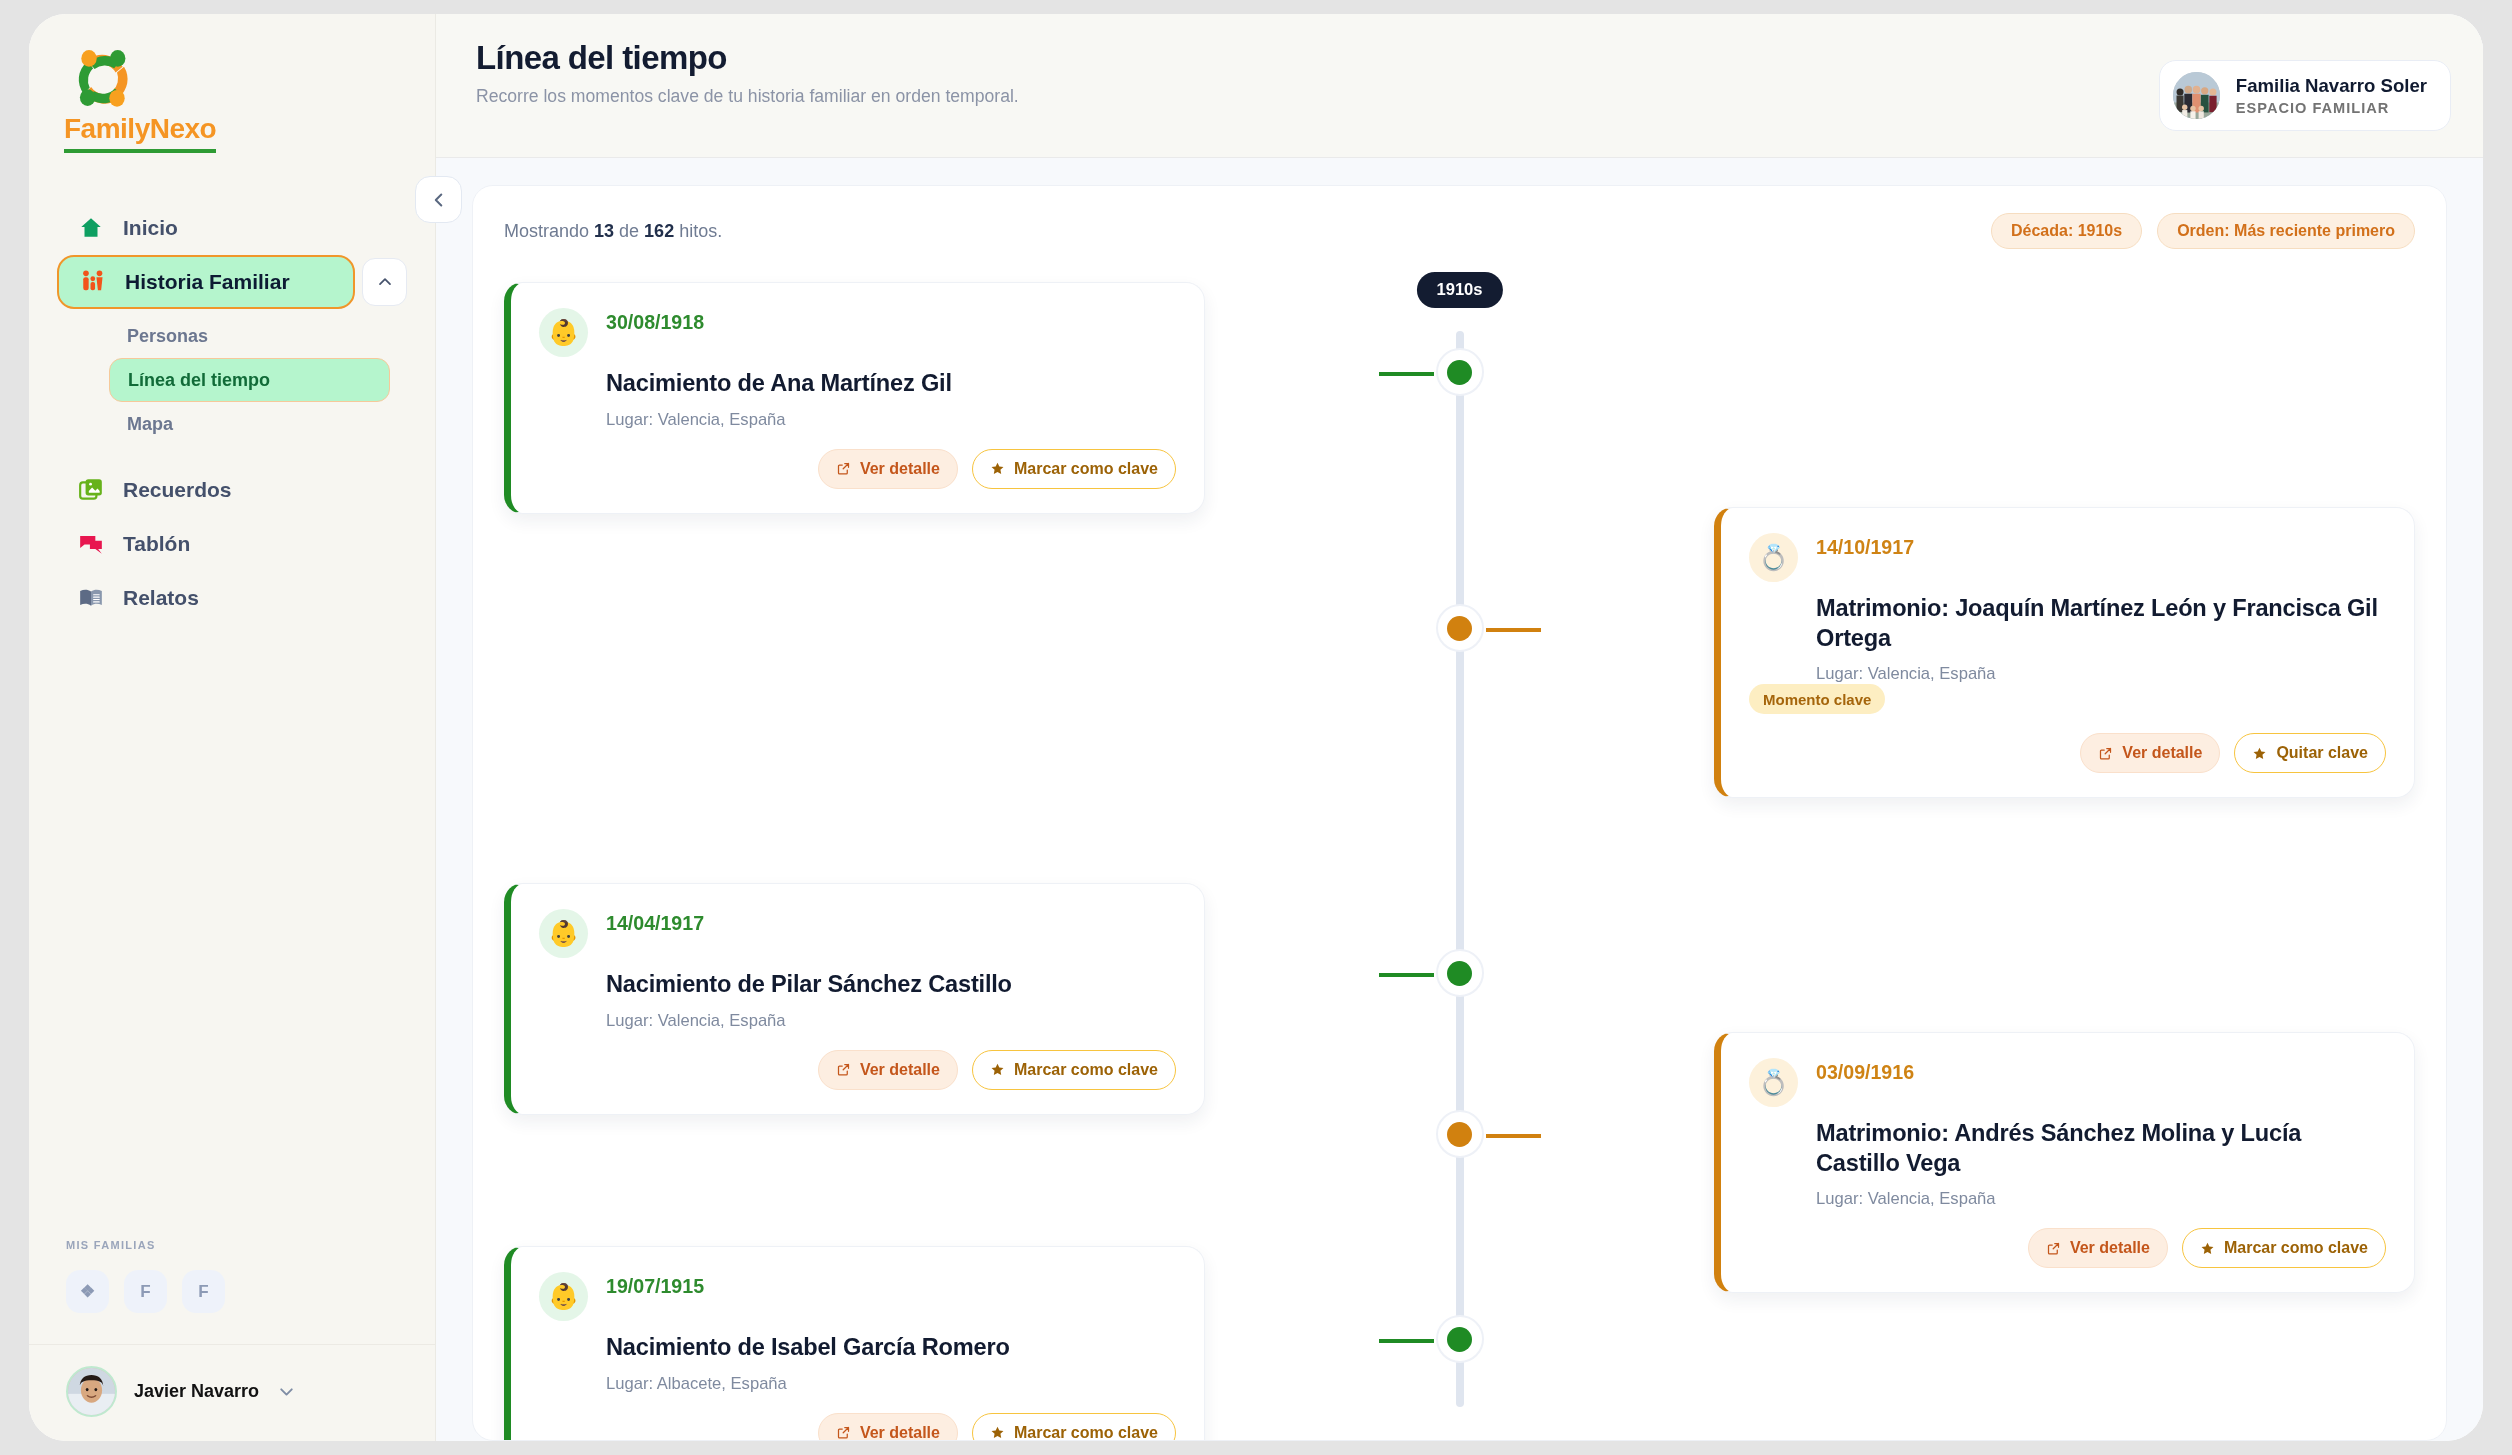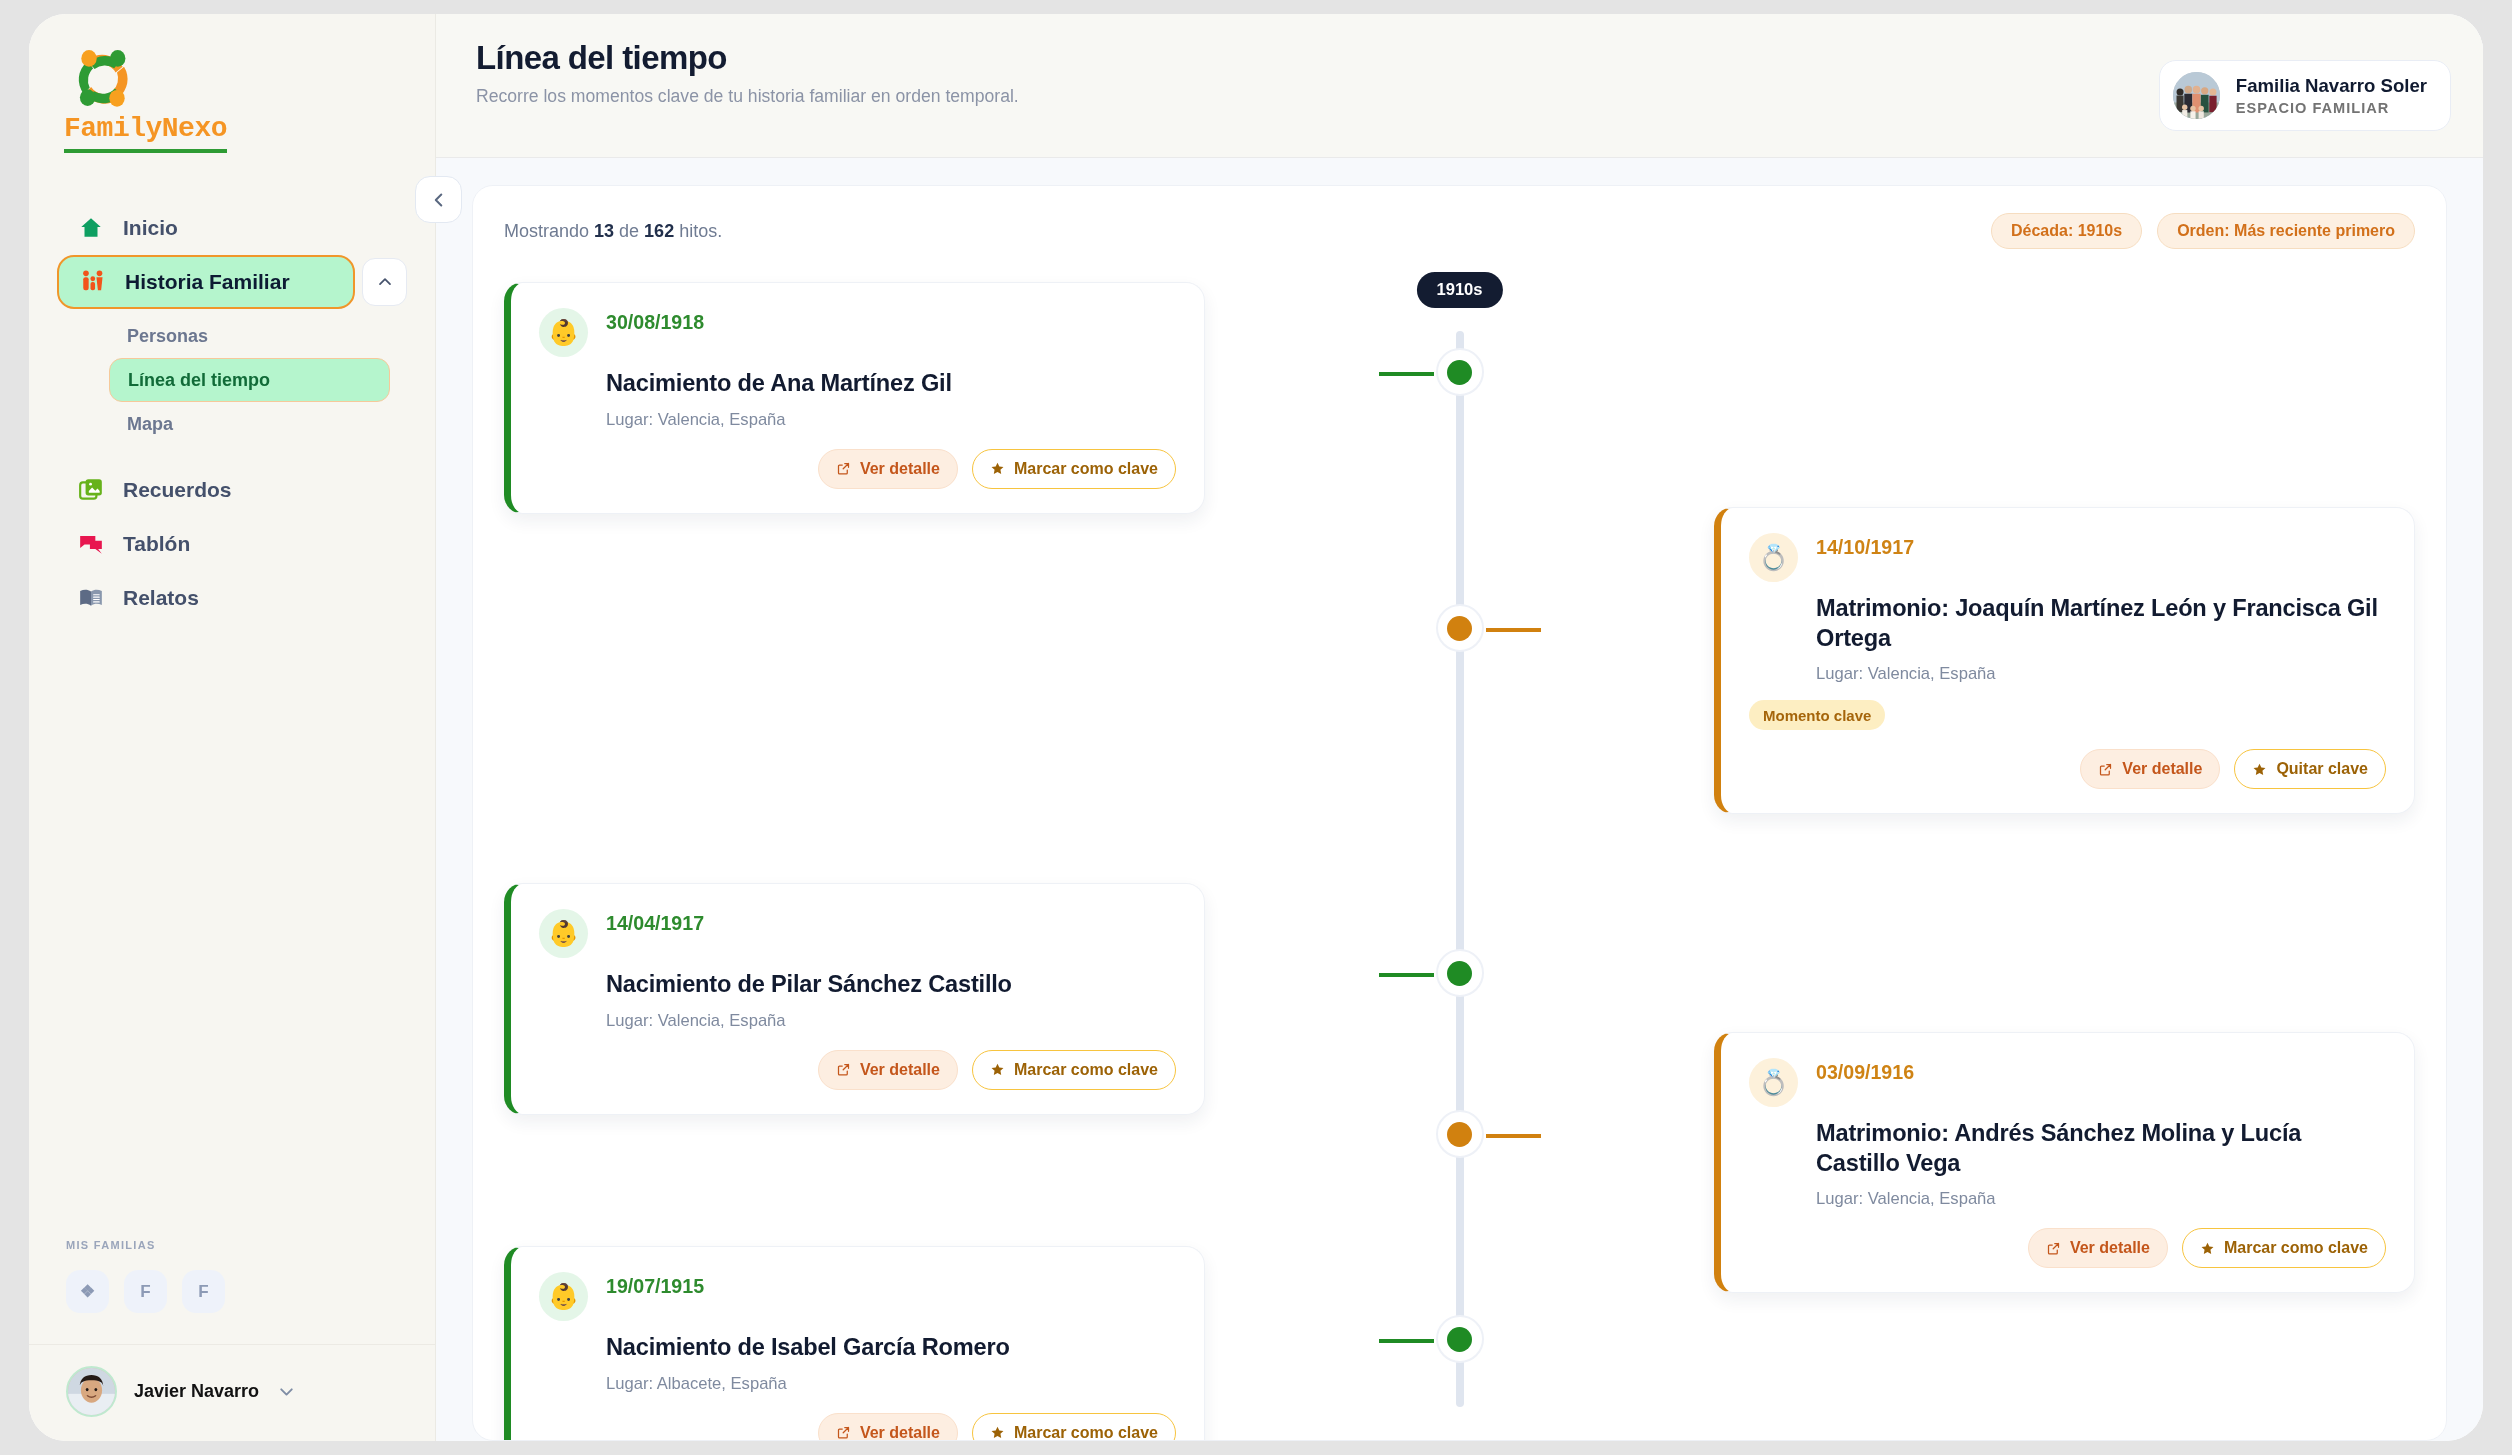"FamilyNexo" .brand { font-family: Liberation Mono, monospace -> none }
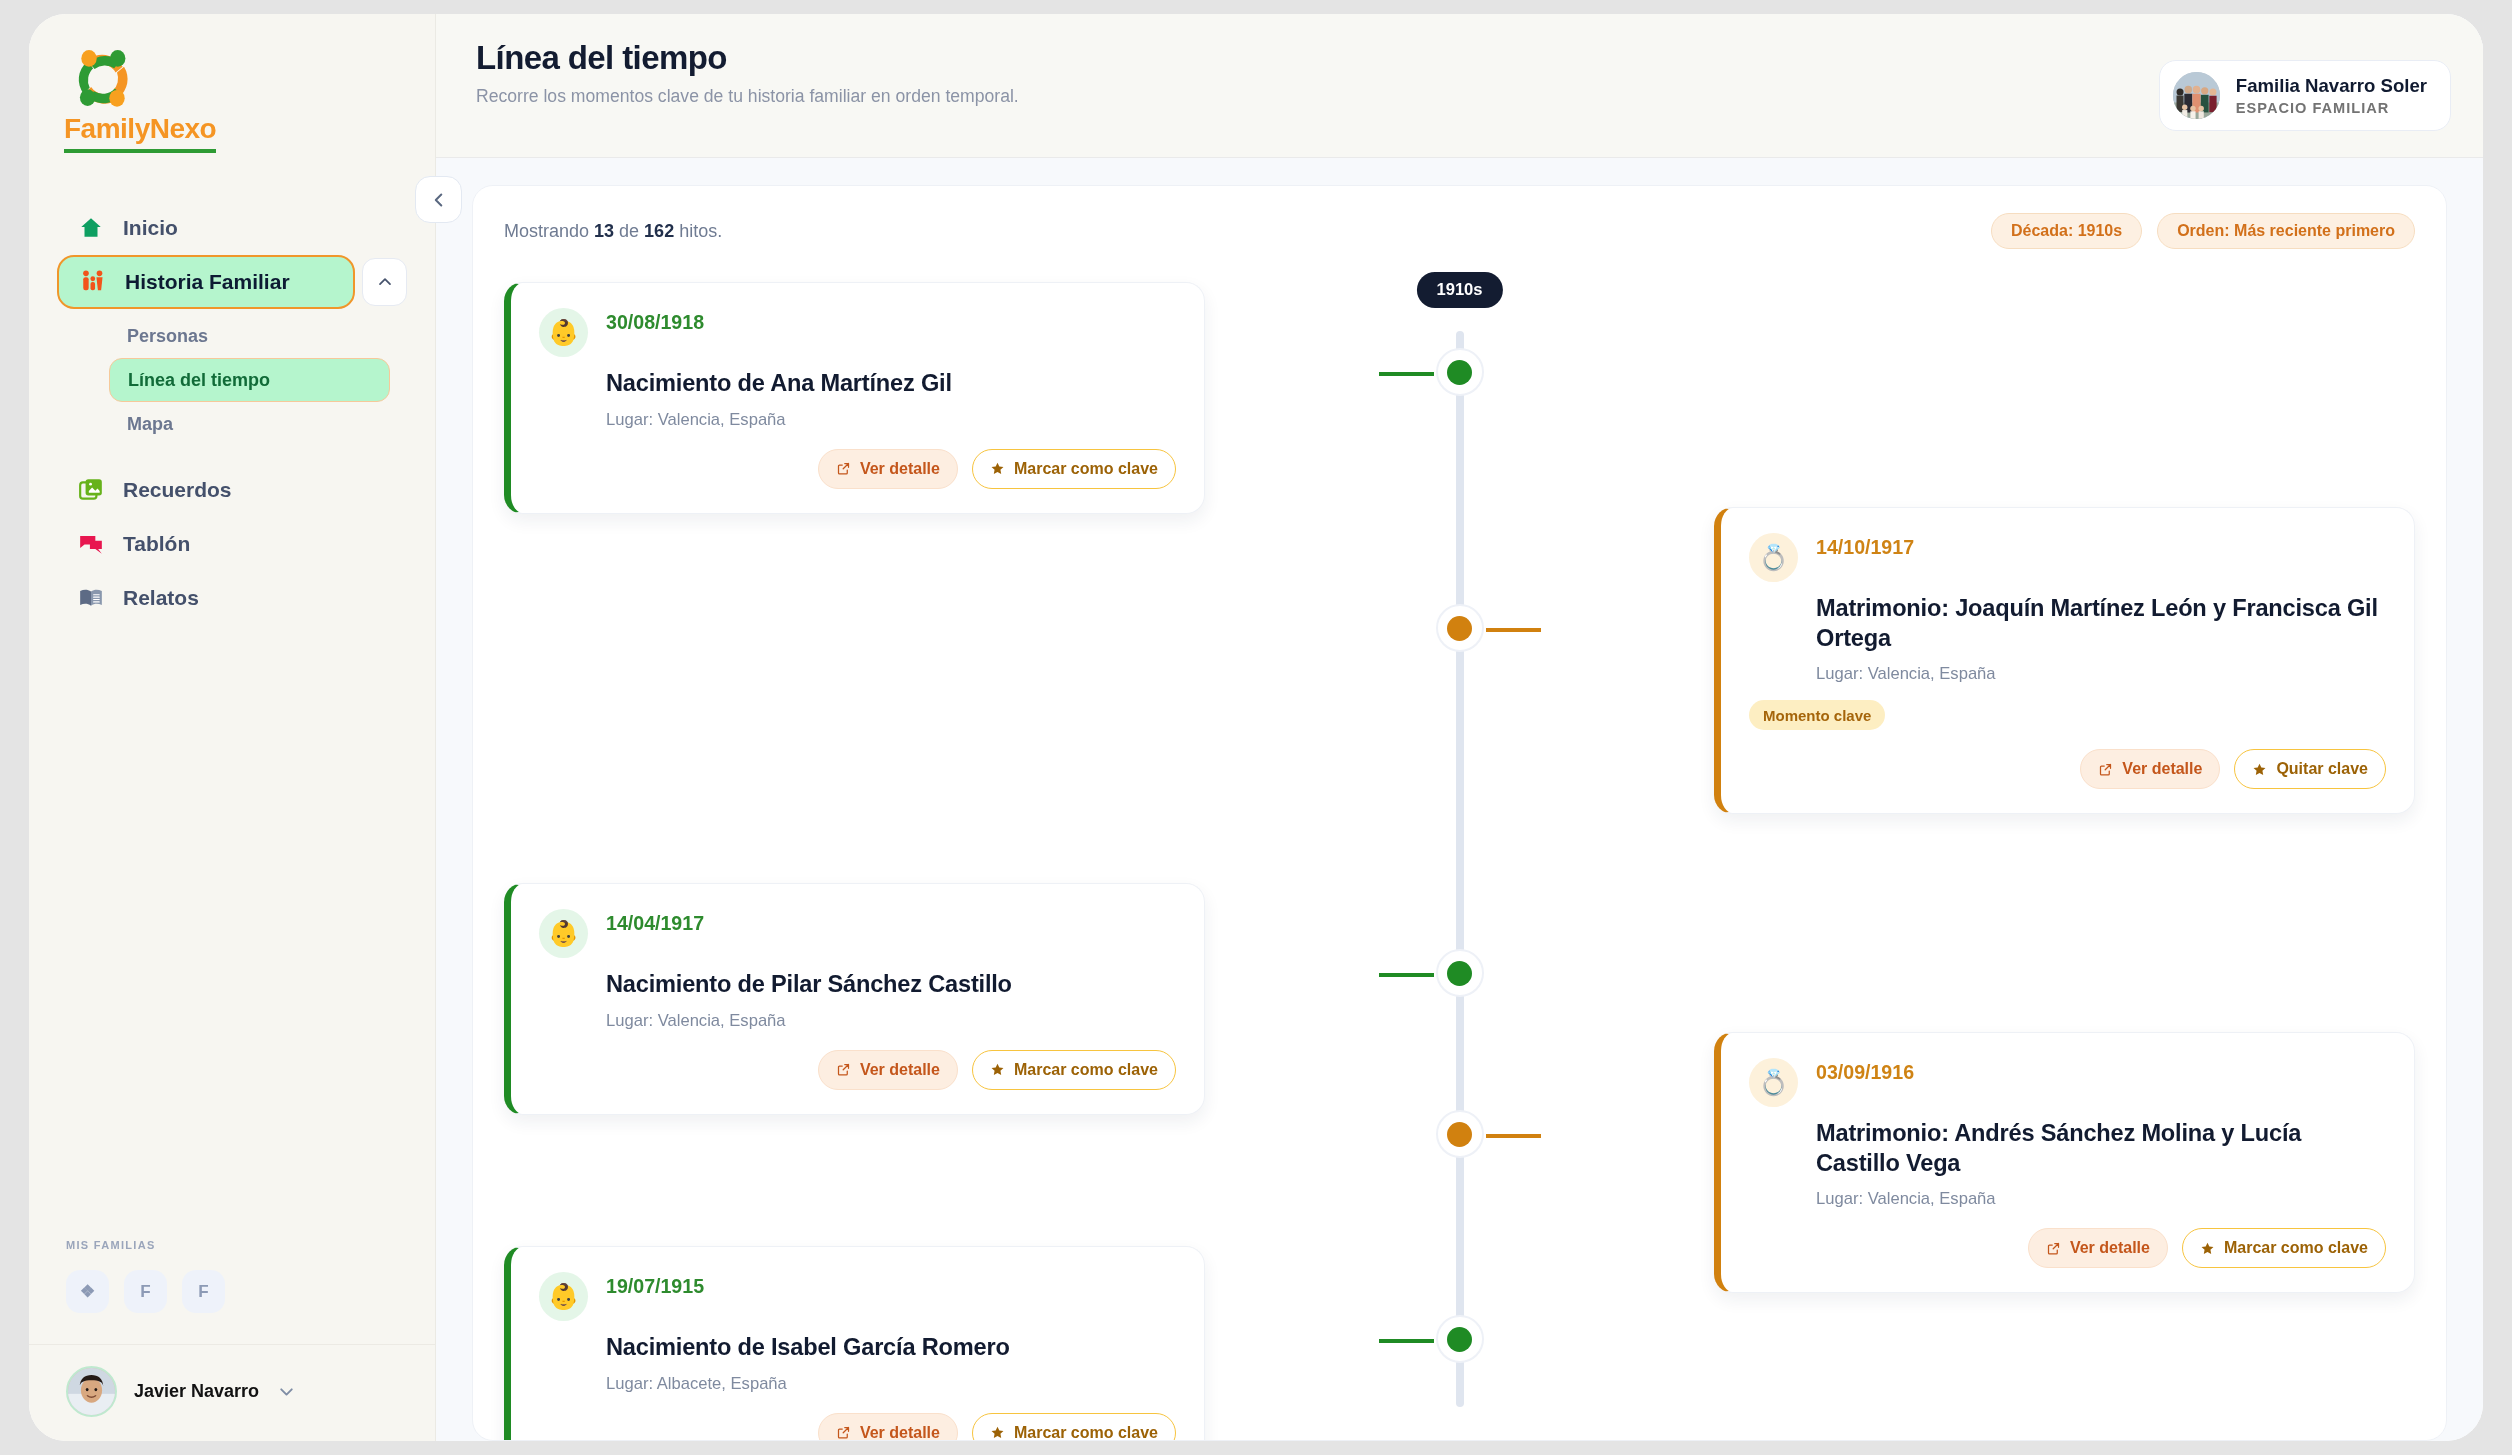"Momento clave" .key-badge { margin-top: 16px -> 0 }
